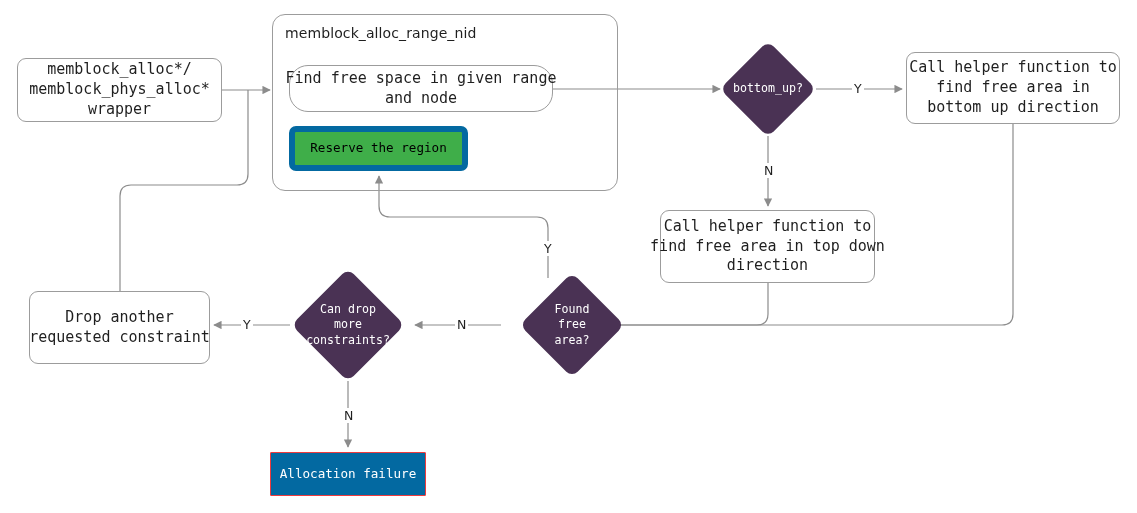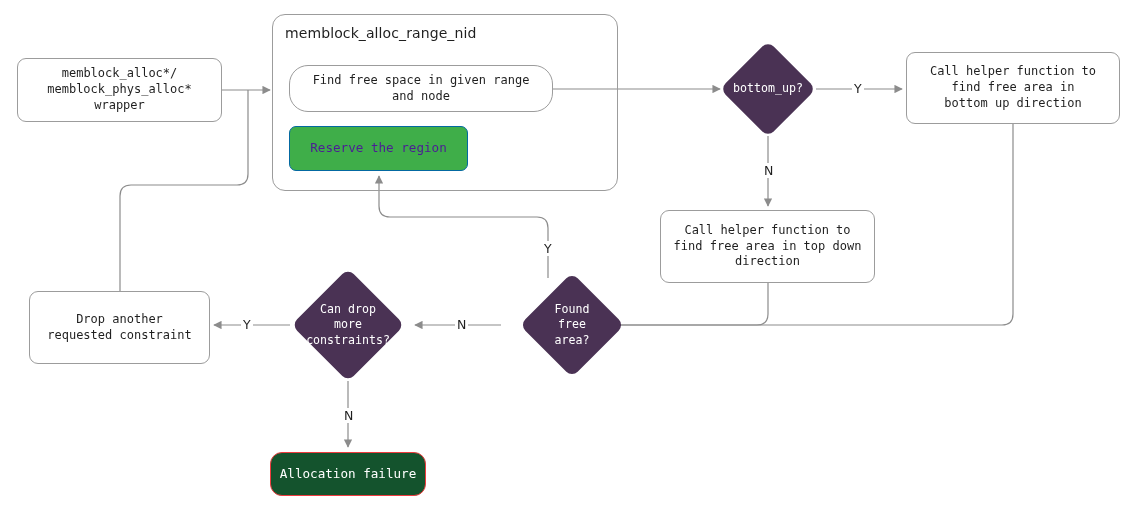"memblock_alloc*/" .rect { font-size: 12px -> 15px }
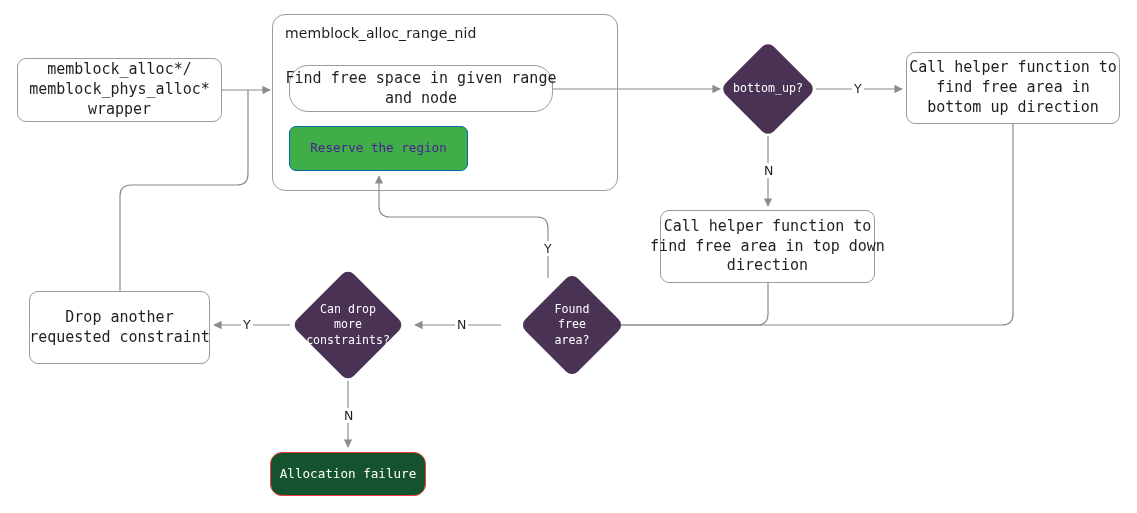"Reserve the region" .fill-green { border: 1px solid #0369a1 -> 6px solid #0369a1; color: #4c1d95 -> #000000 }
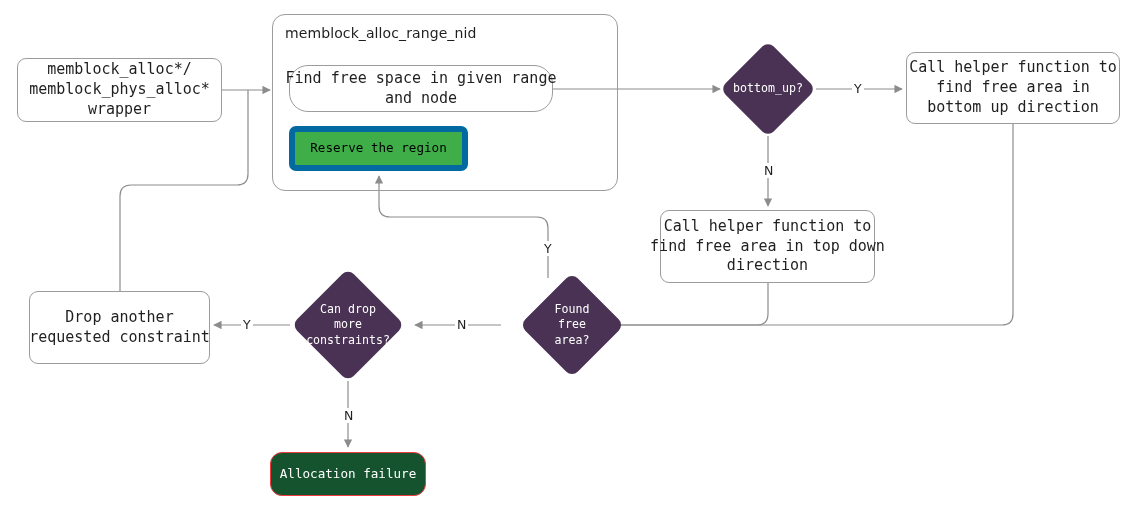"Allocation failure" .fill-red { background: #14532d -> #0369a1; border-radius: 12px -> 1px }
